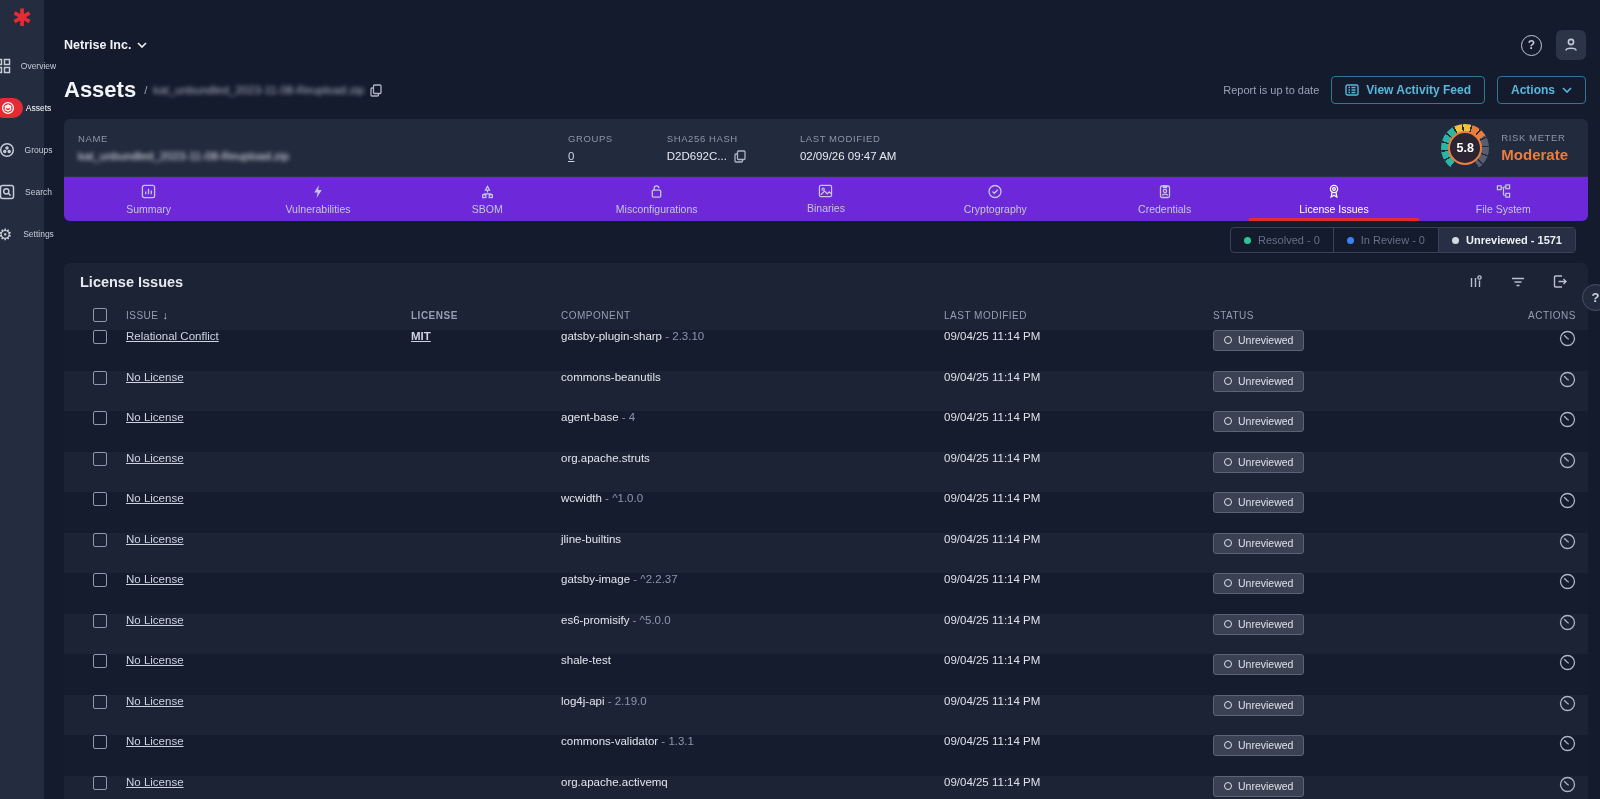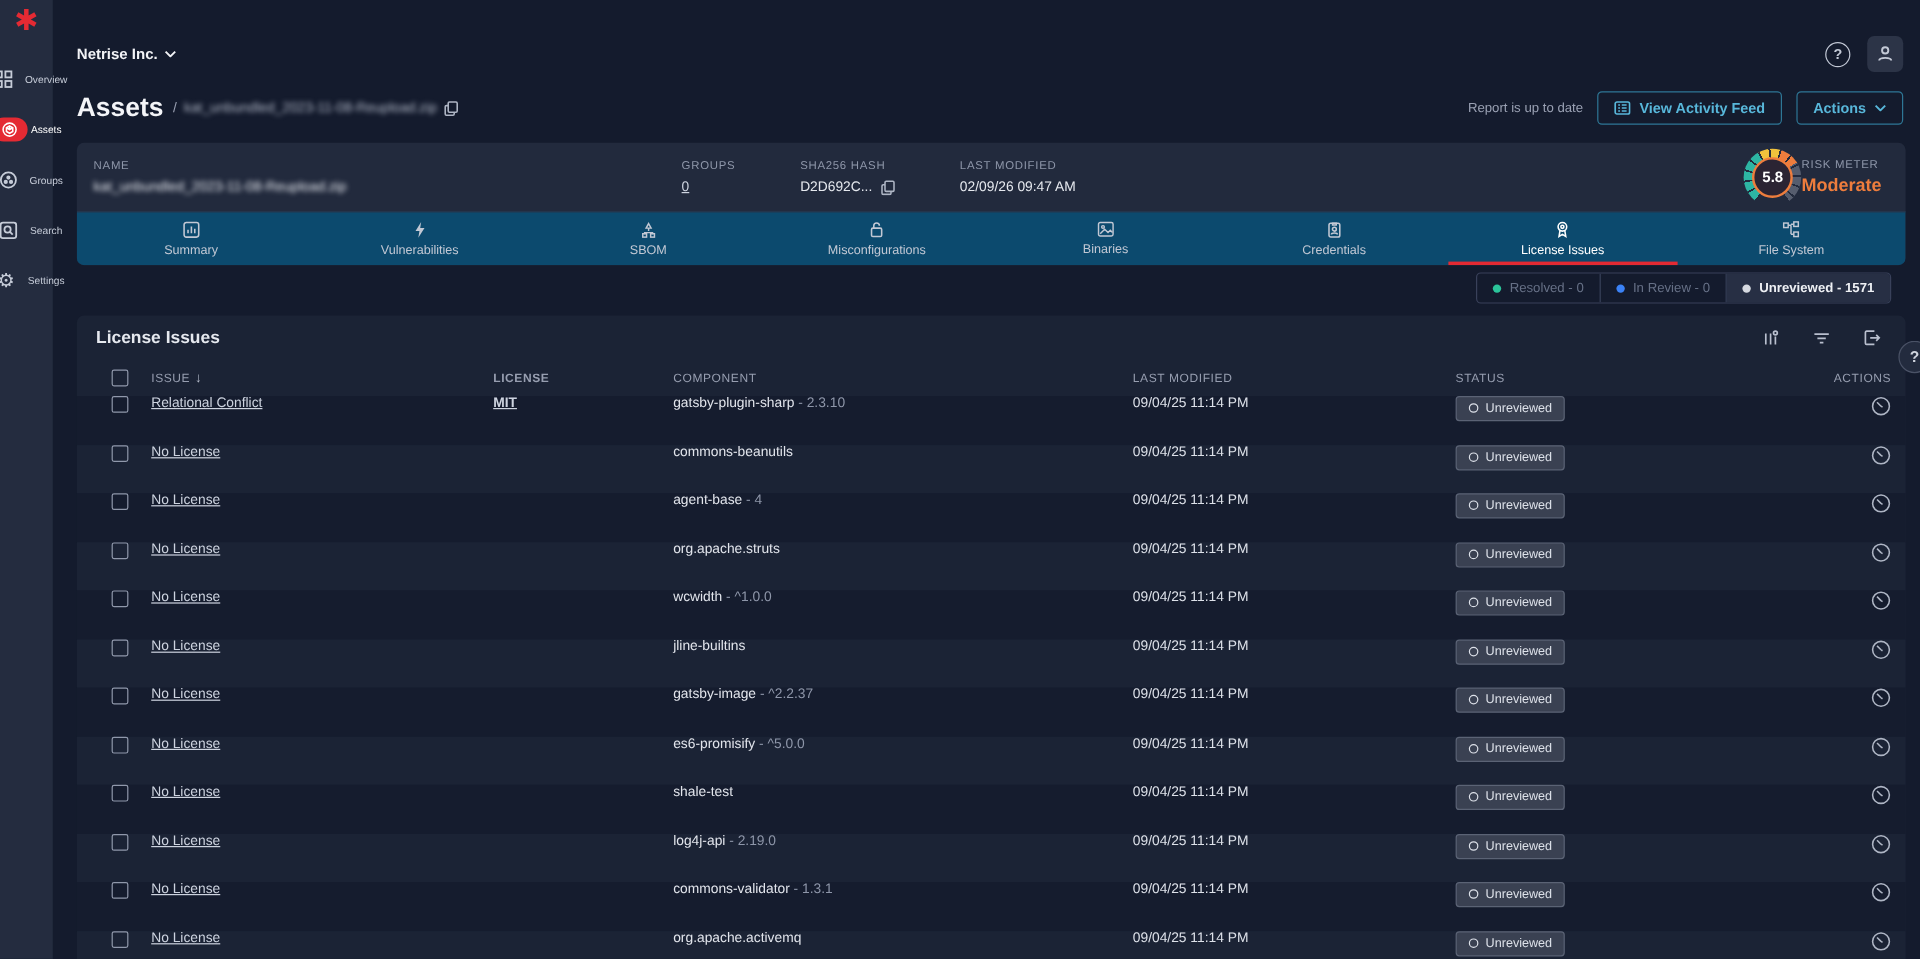"5.8" .risk-wrap { gap: 0 -> 12px }
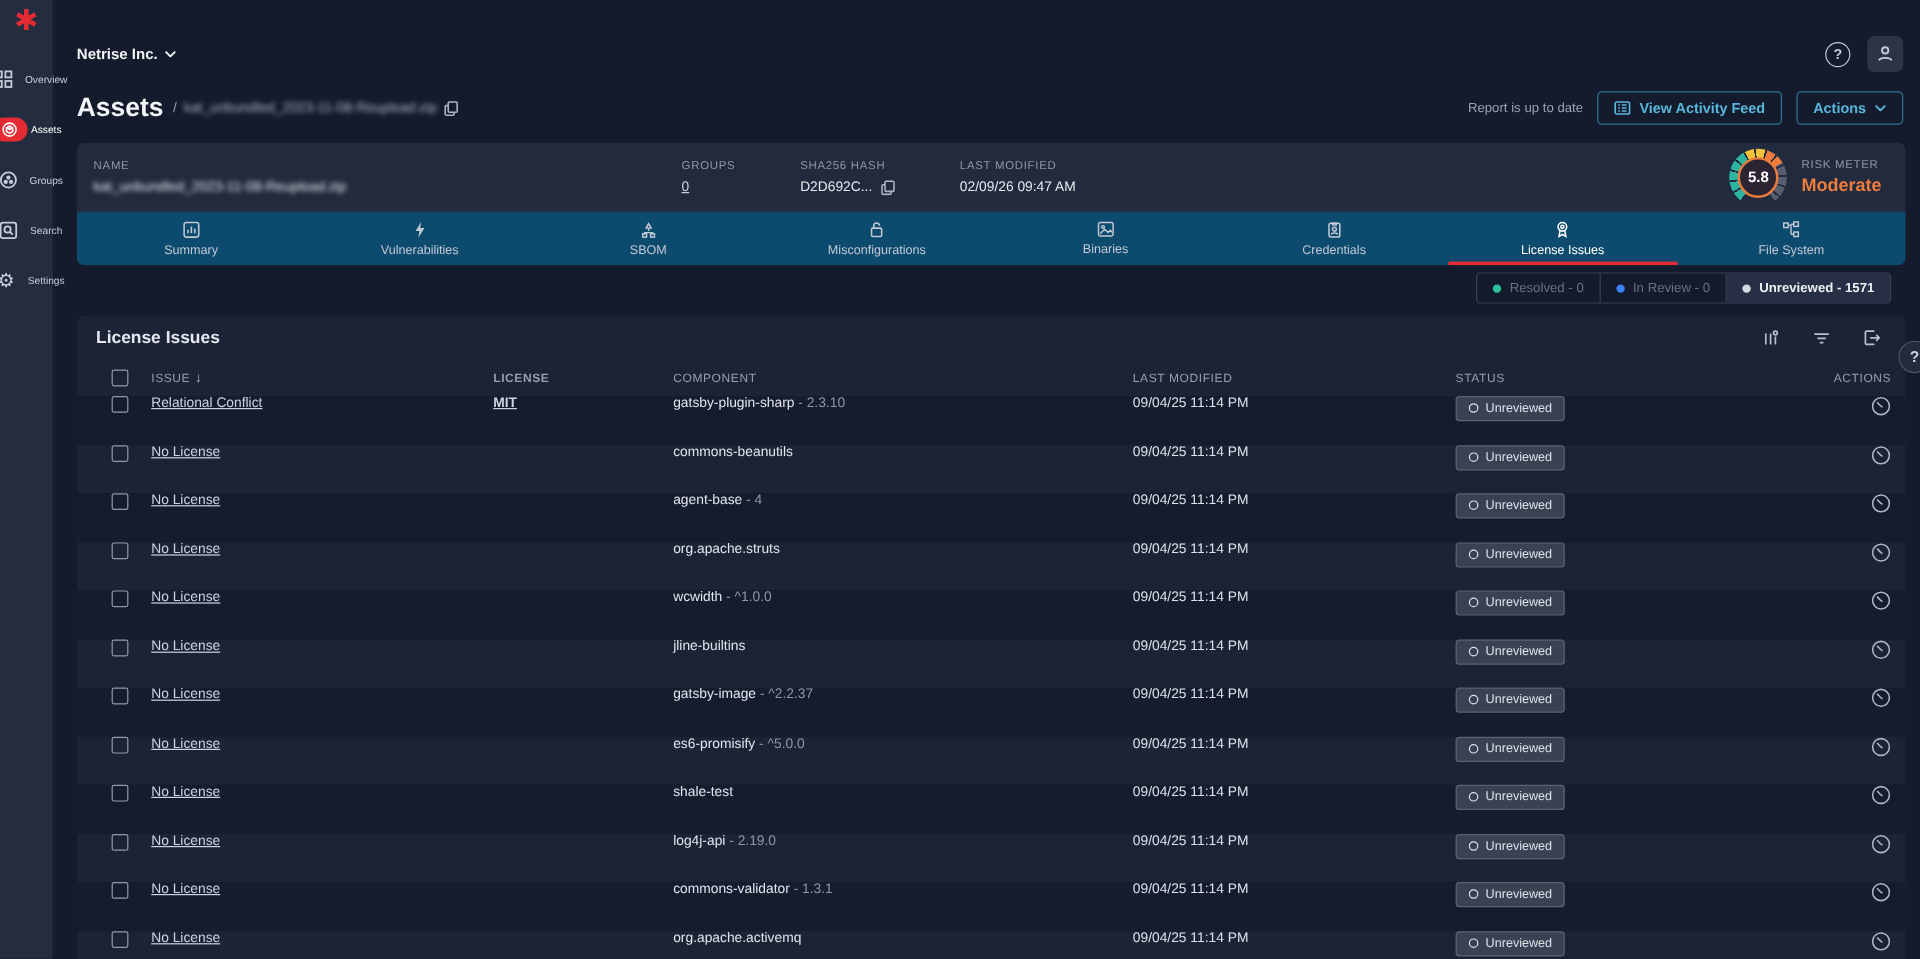"Summary" .tabs { background: #0c4a6e -> #6d28d9 }
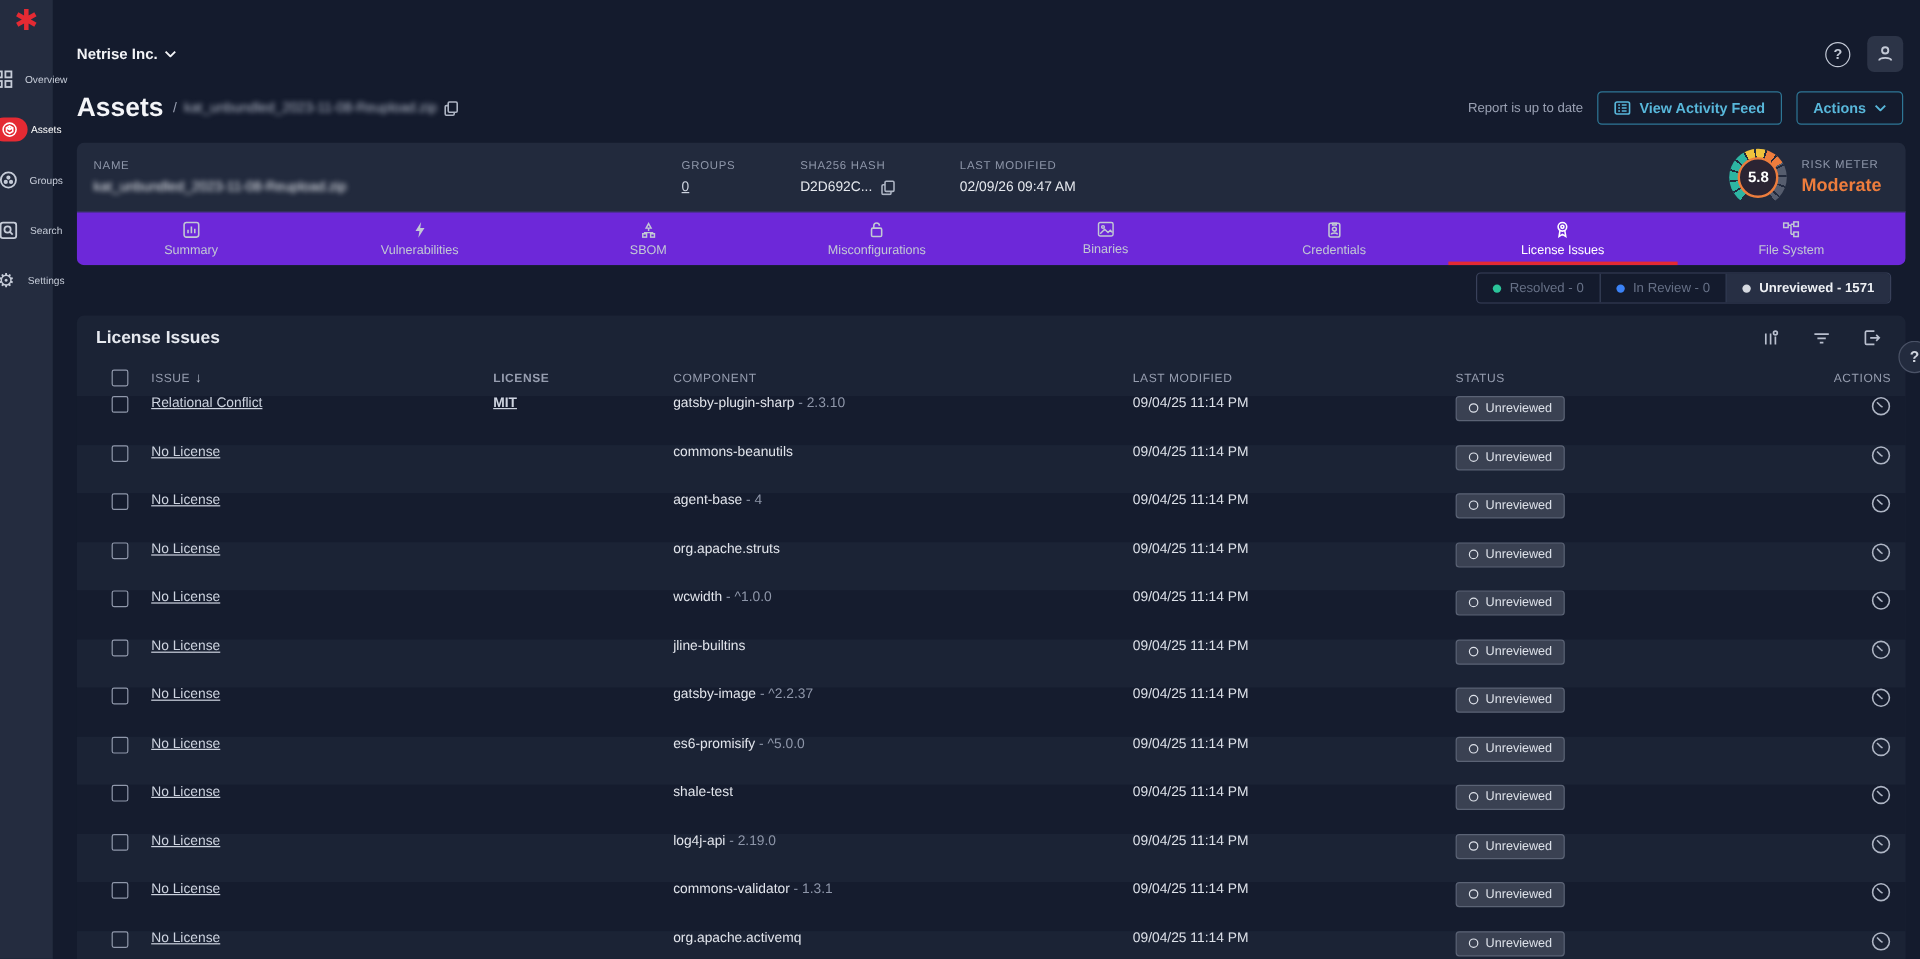"Cryptography" div.tab { html: none -> <div> <svg> <circle></circle> <path></path> </svg> <span>Cryptography</span> </div> }
